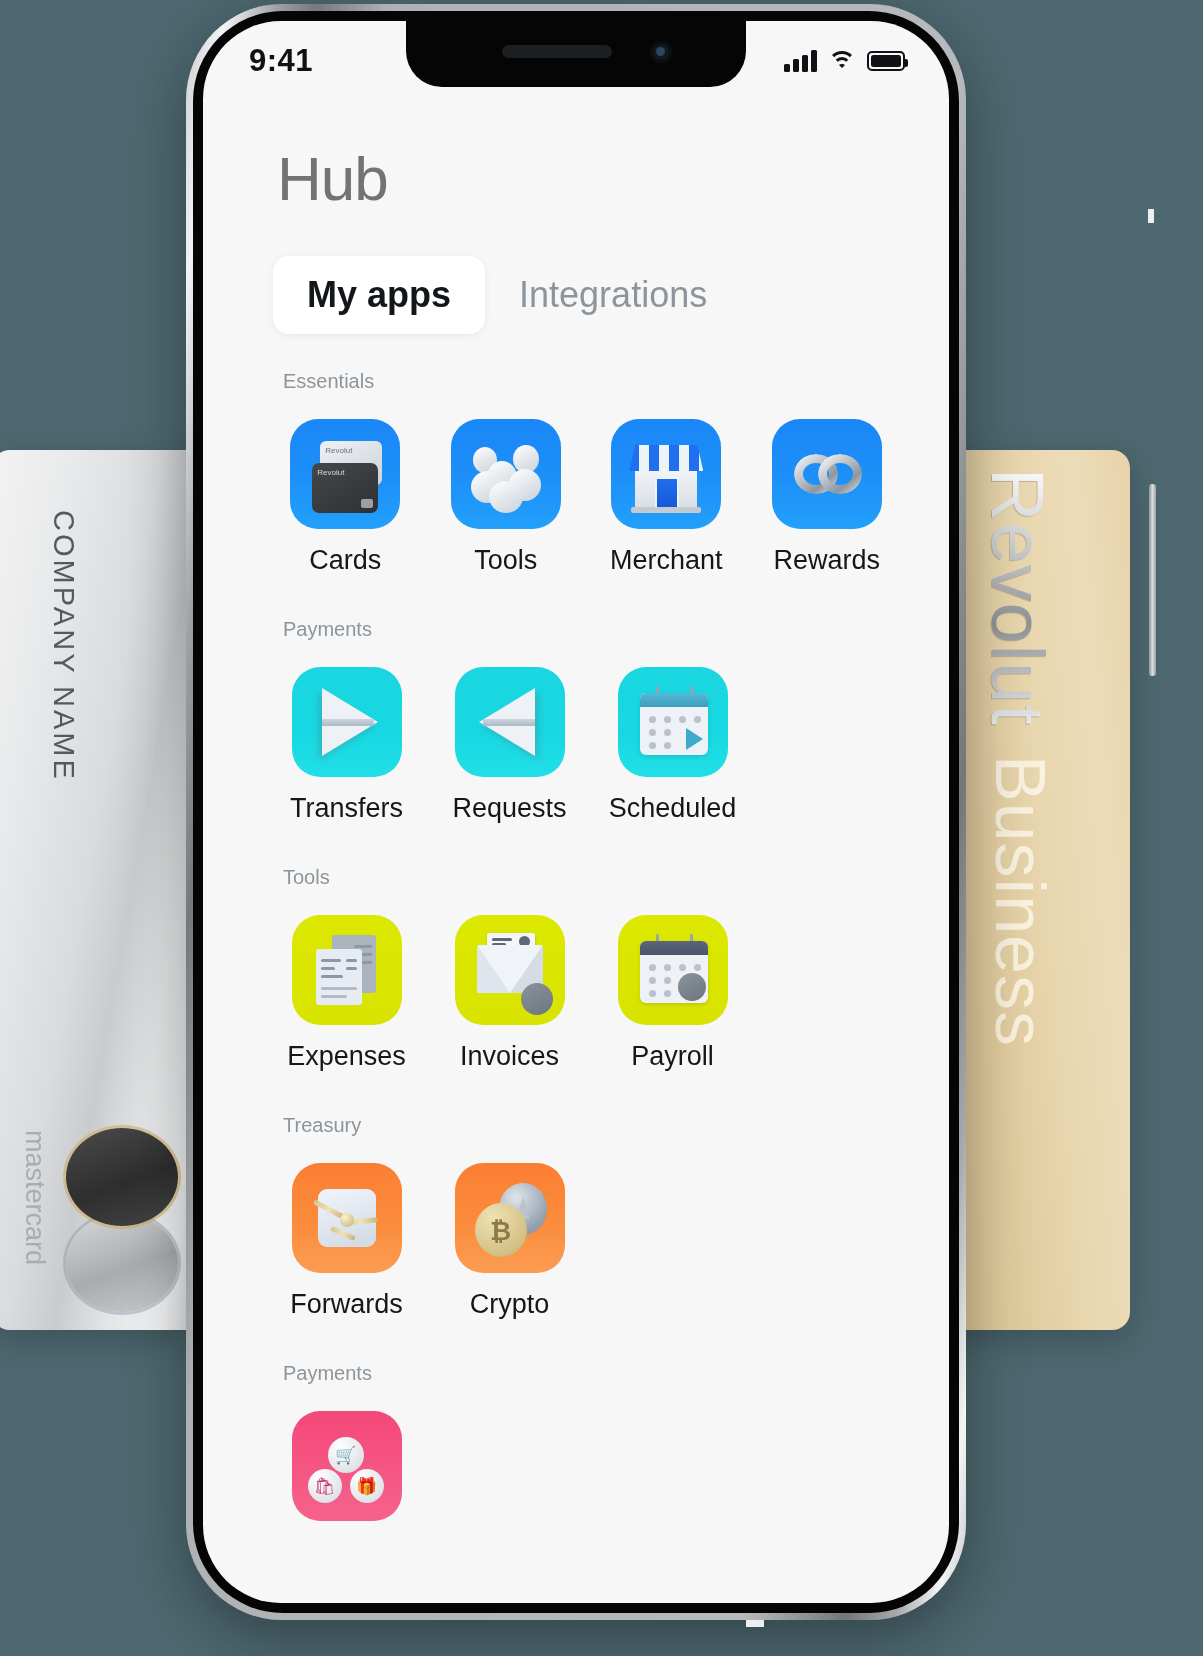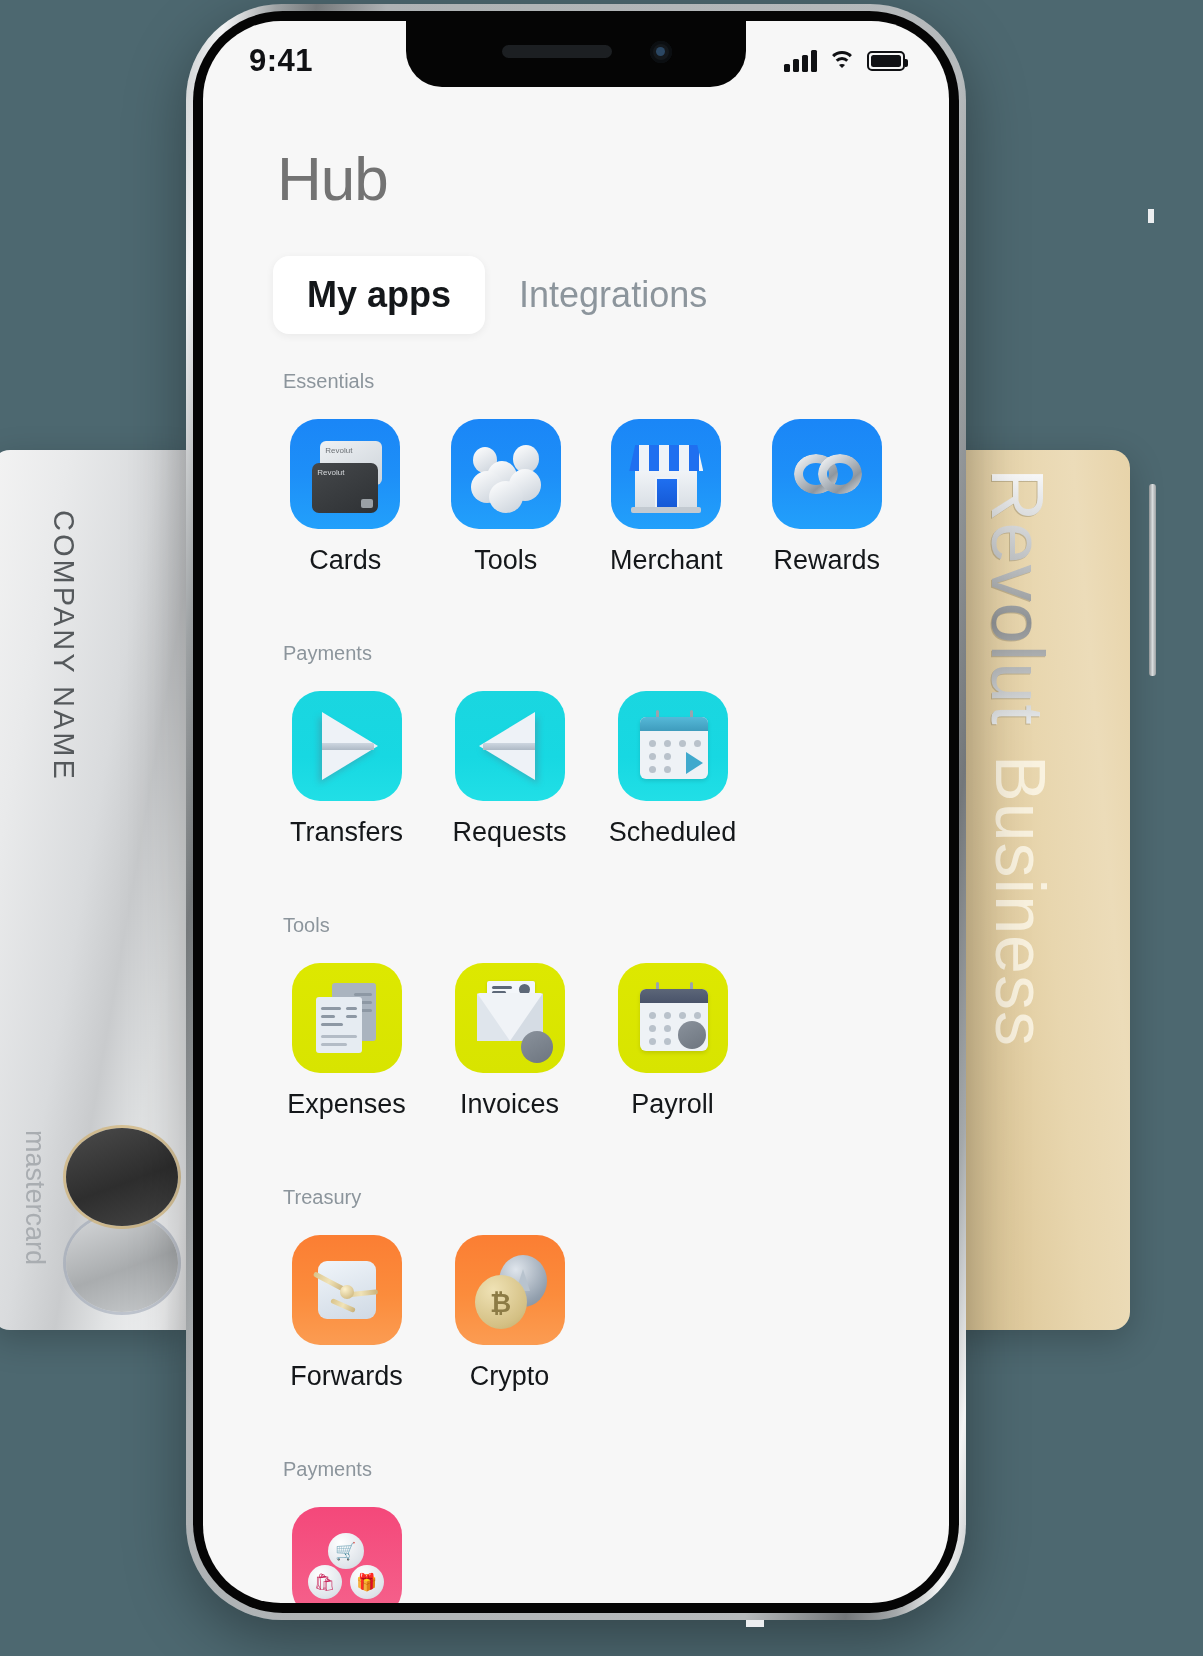"Payments" .section + .section { margin-top: 66px -> 42px }
